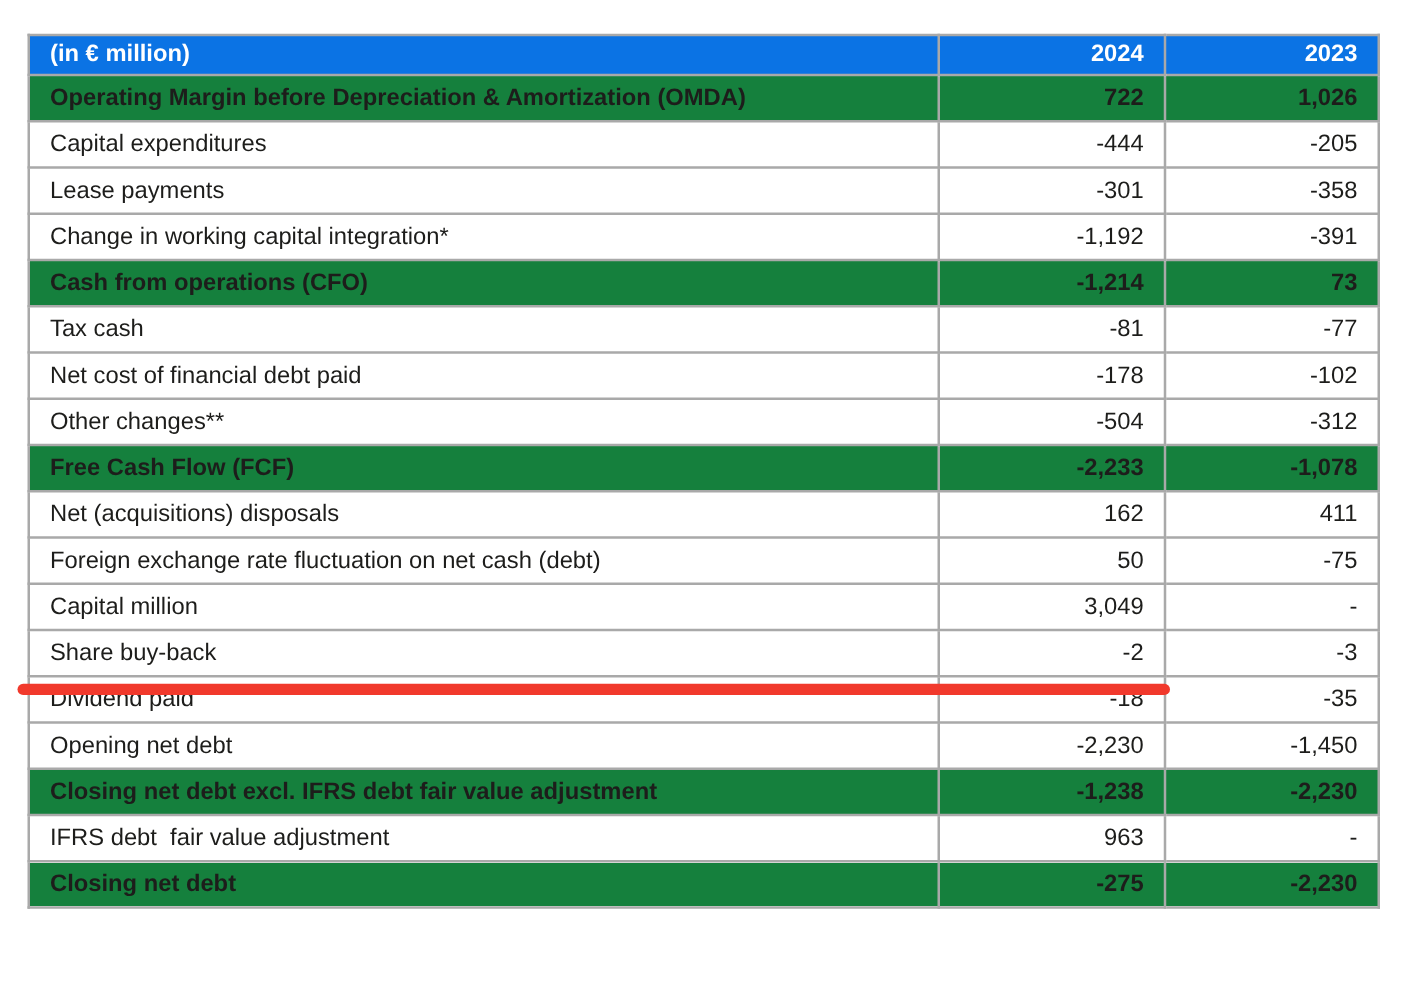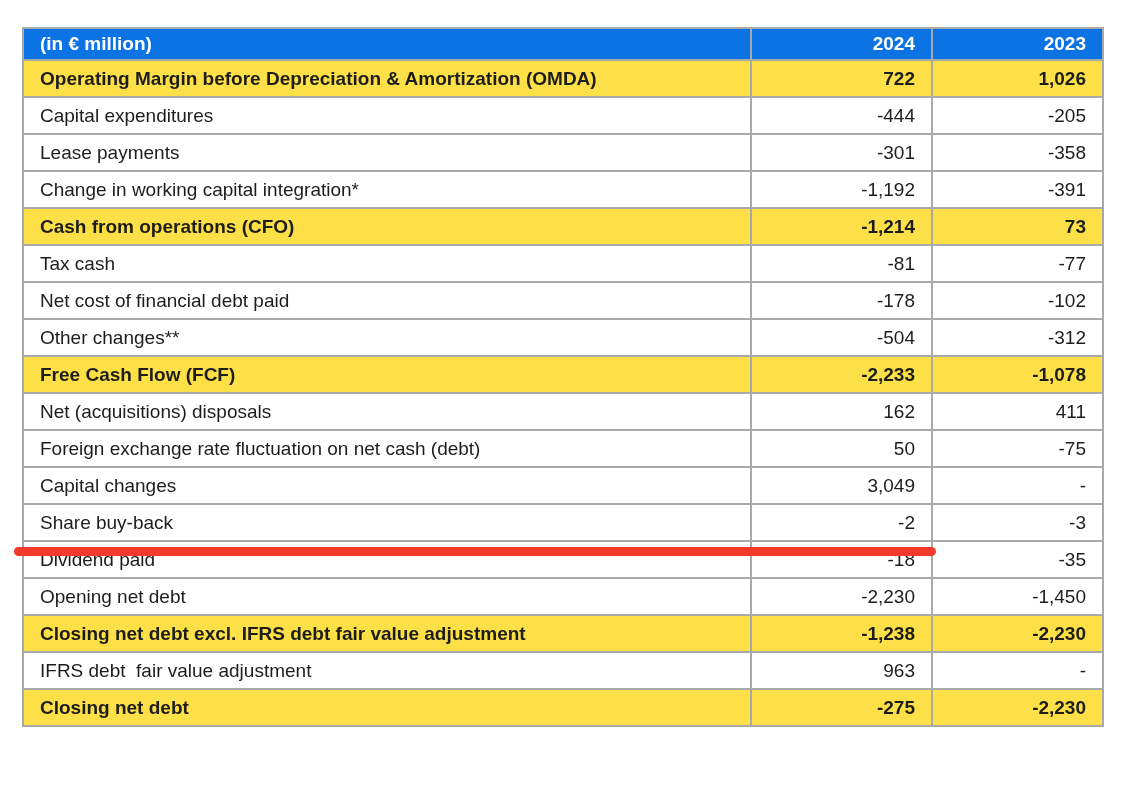"Operating Margin before Depreciation &" tr.highlight td { background: #fde047 -> #15803d }
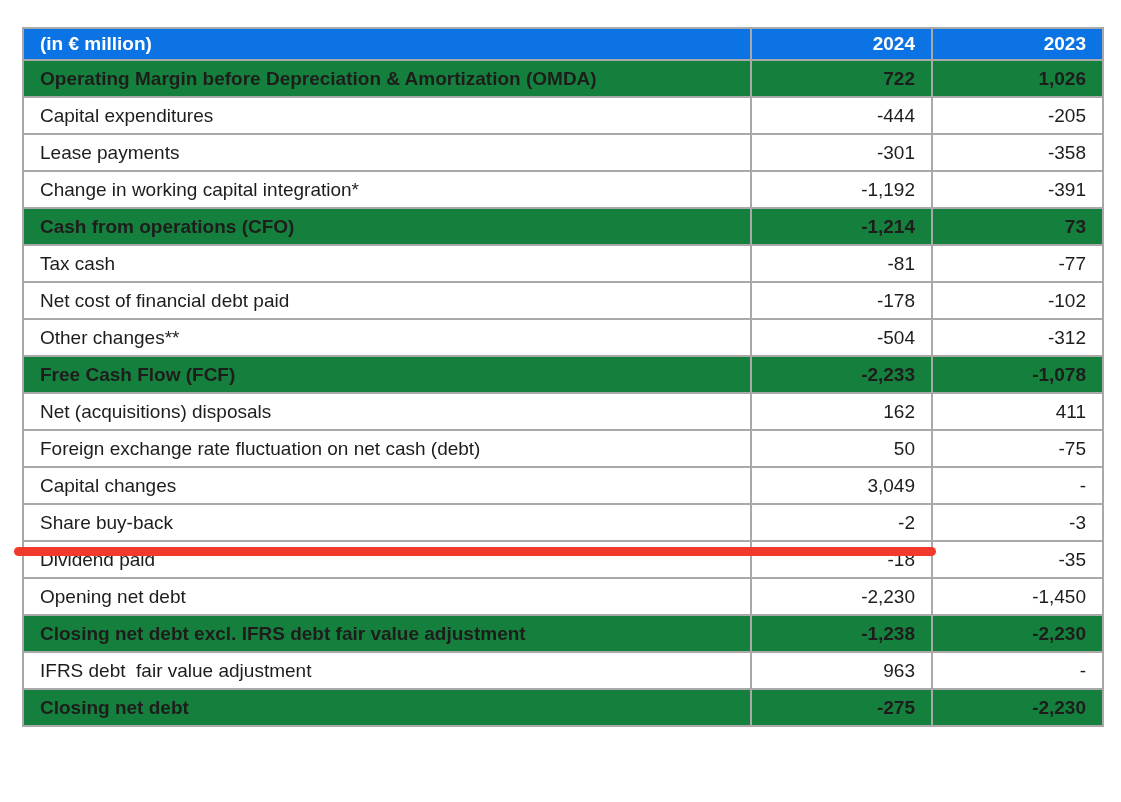"Capital changes" td.label { text: changes -> million }
